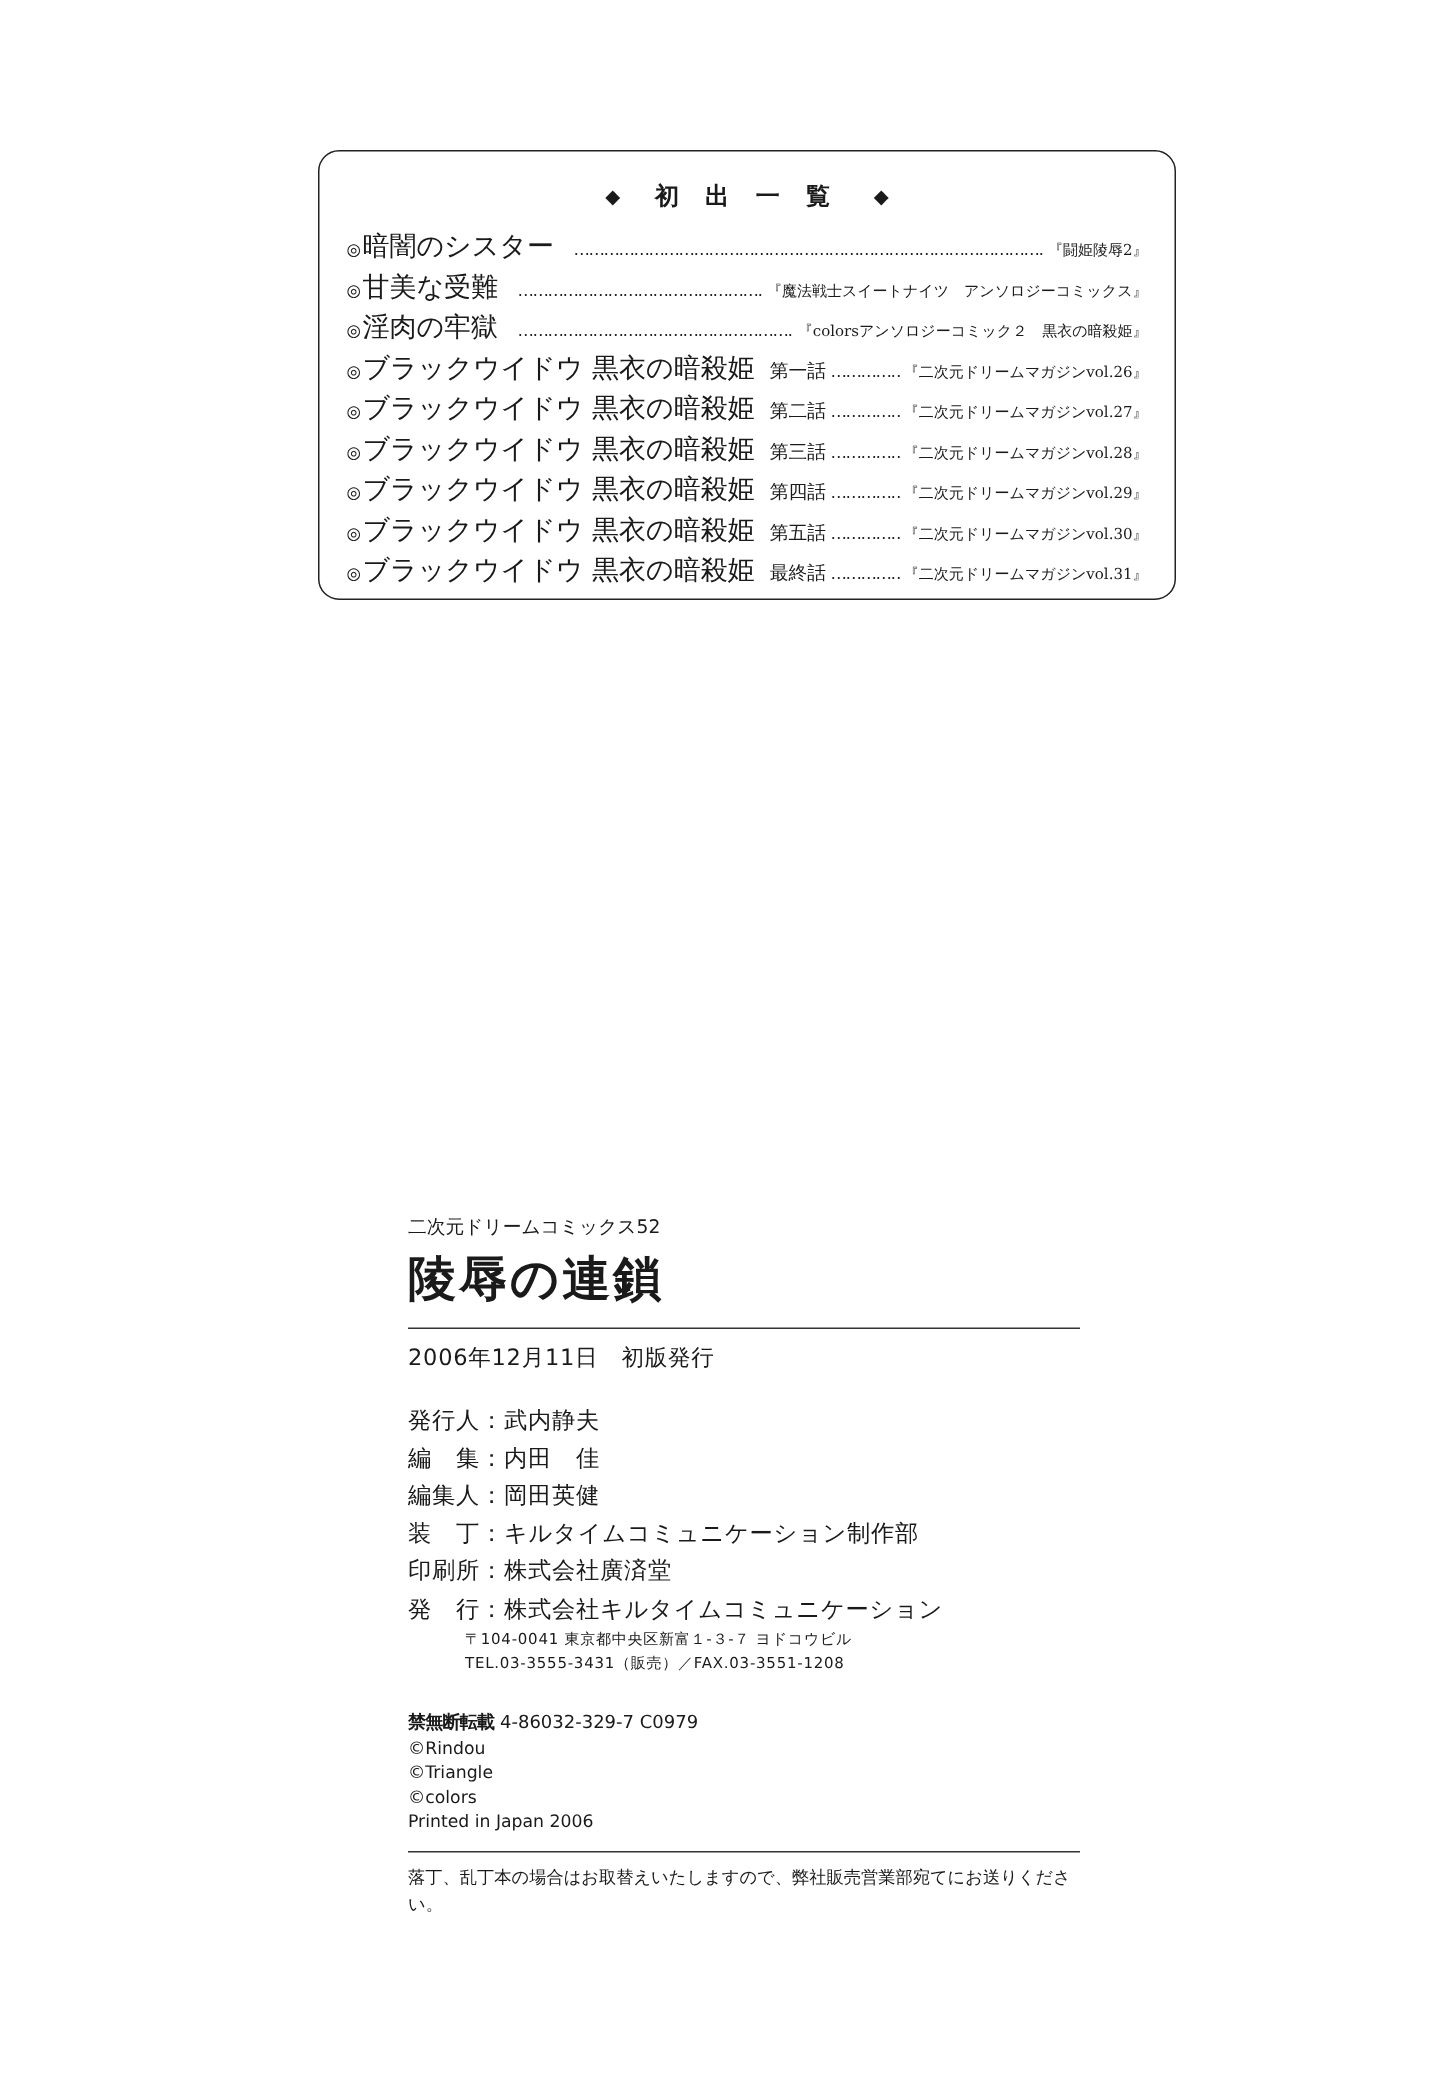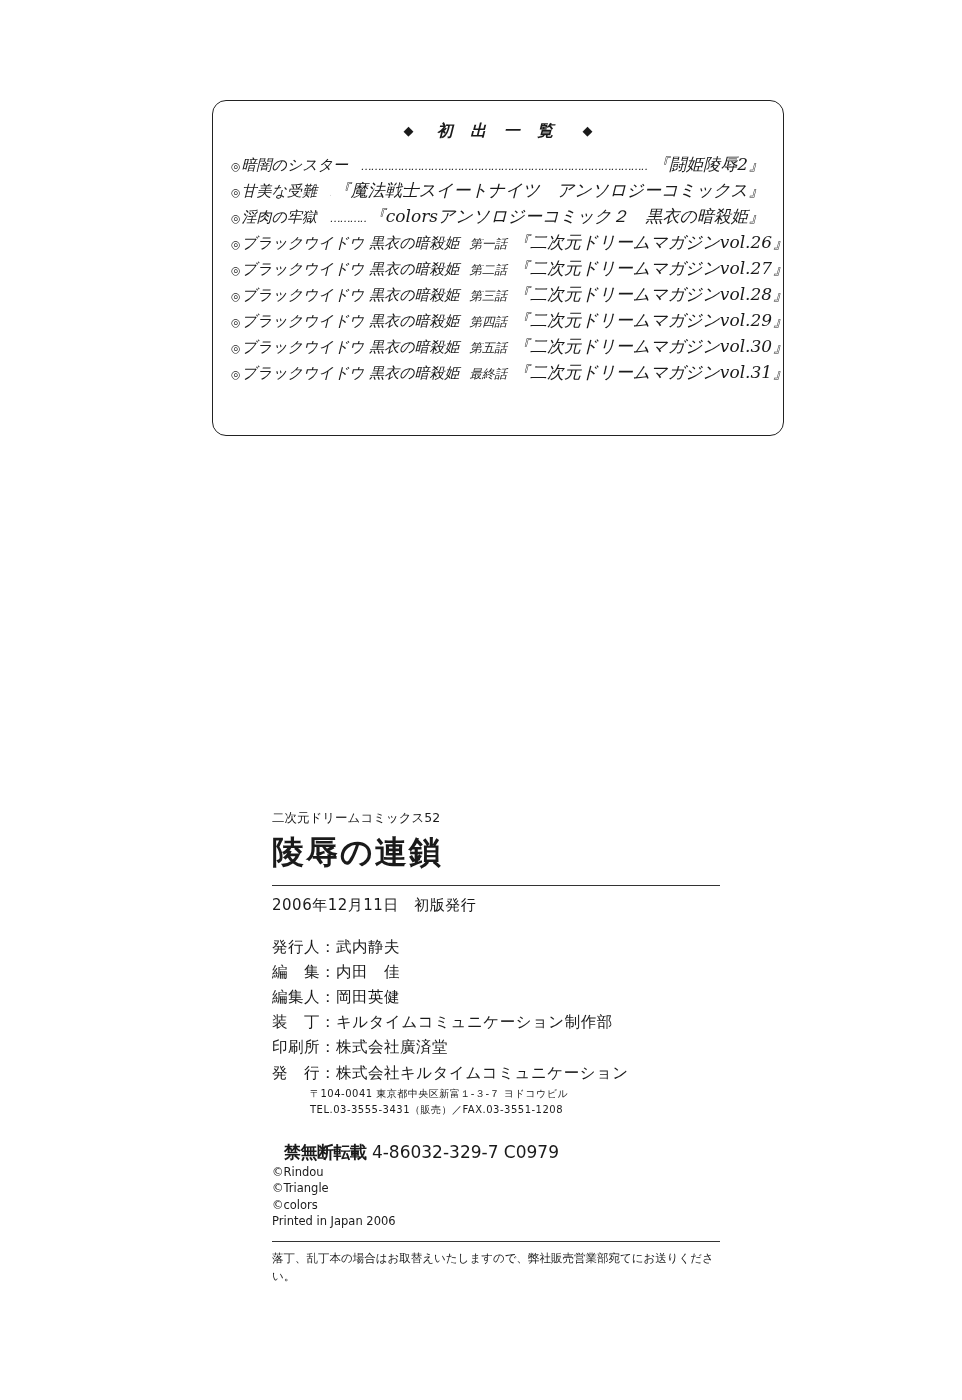"◆ 初 出 一 覧" .credits-box { font-style: italic -> none; height: 336px -> 300px }
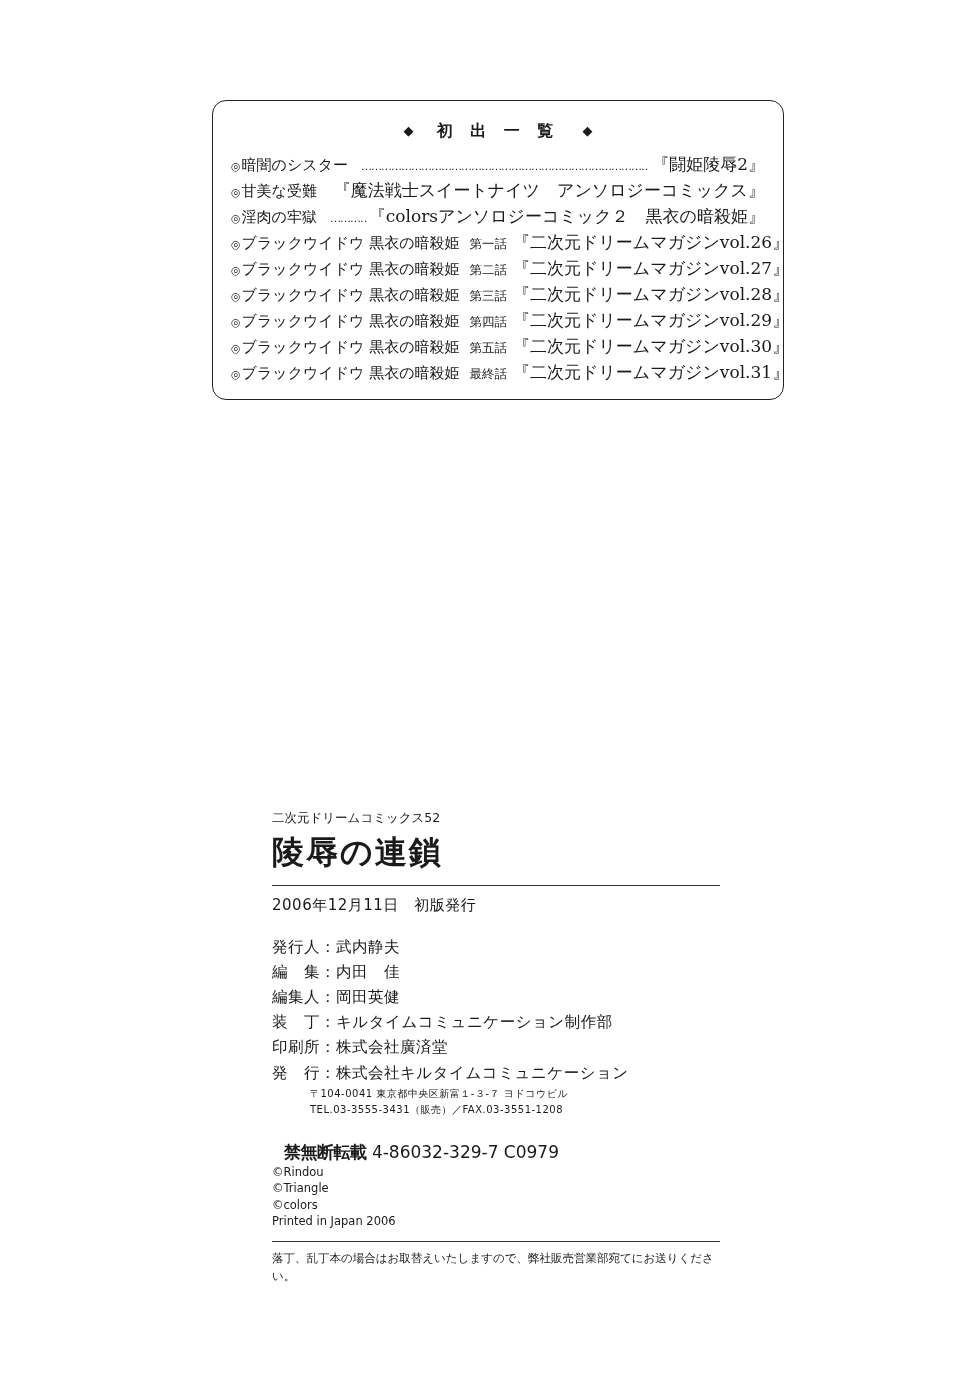"暗闇のシスター" .credit-row .work { font-size: 15px -> 18px }
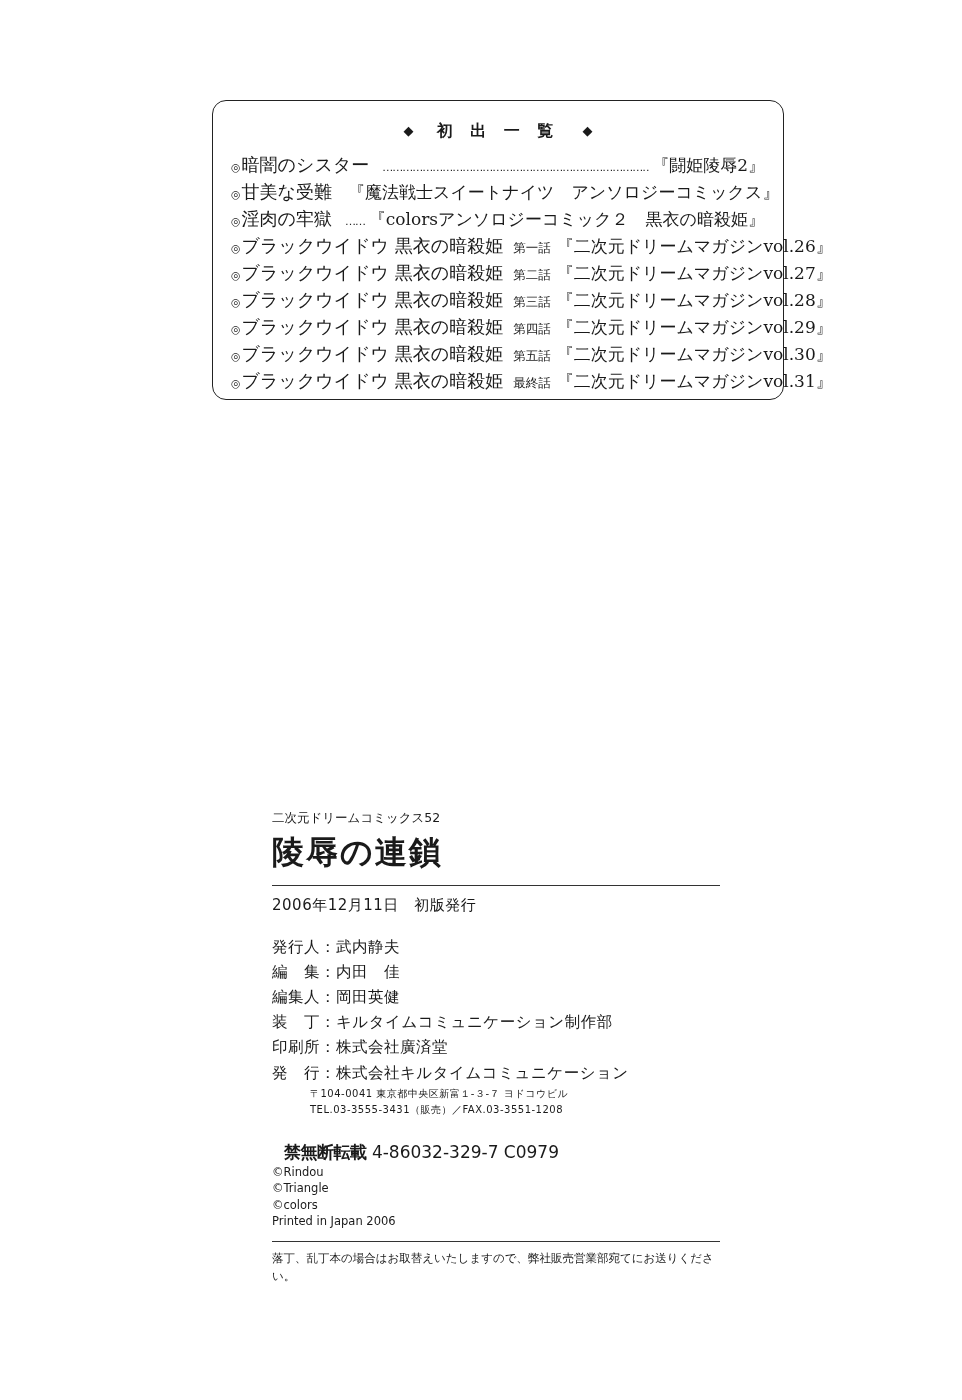"『闘姫陵辱2』" .credit-row .src { font-size: 17px -> 10px }
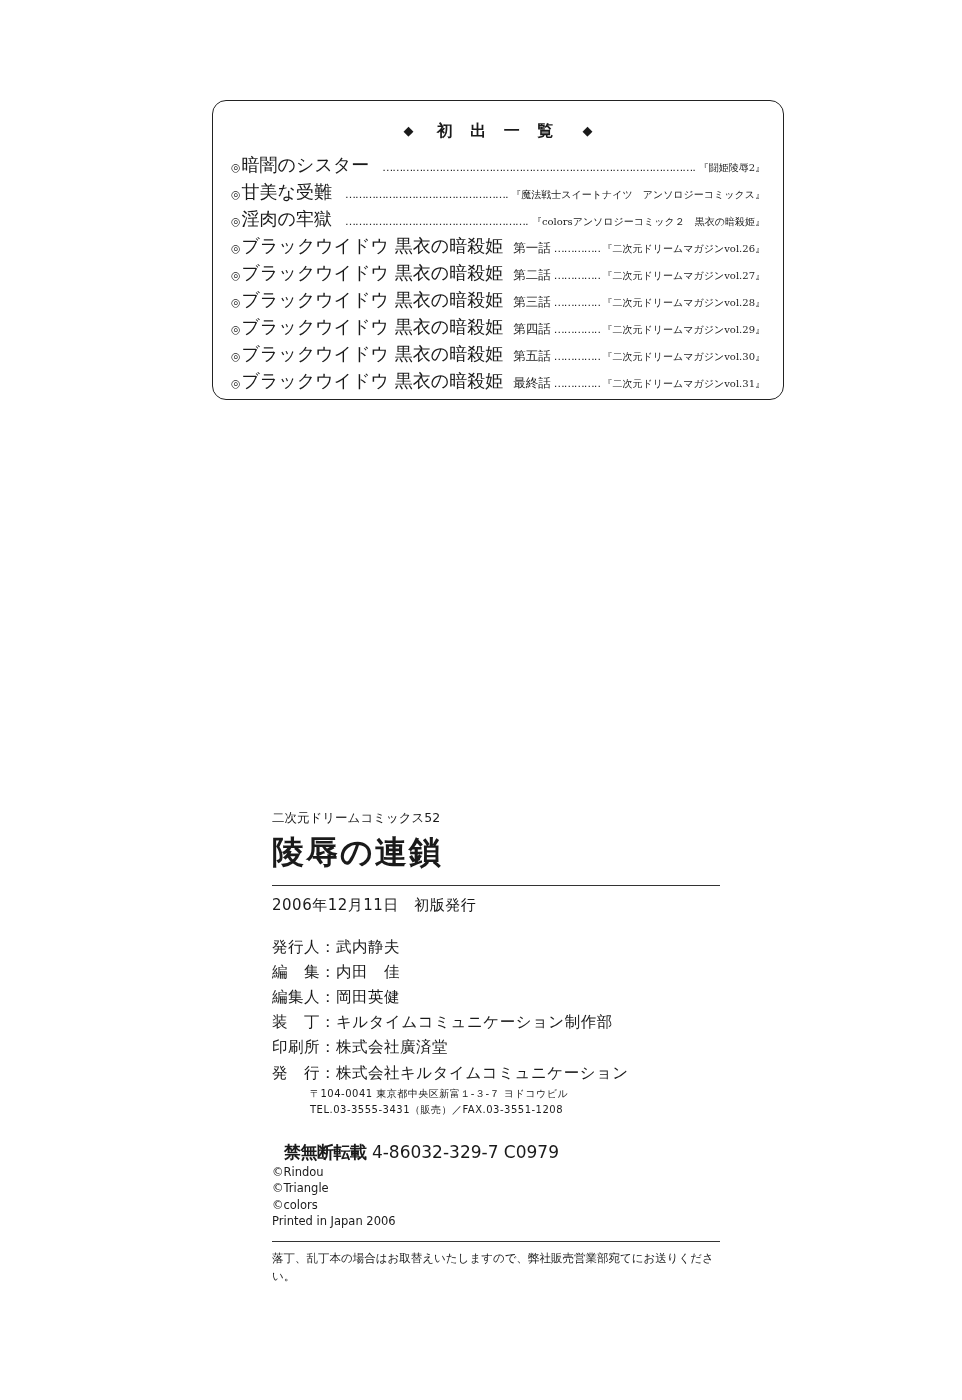"禁無断転載 4-86032-329-7 C0979" .isbn-first { font-size: 17px -> 12px; margin-left: 12px -> none }
